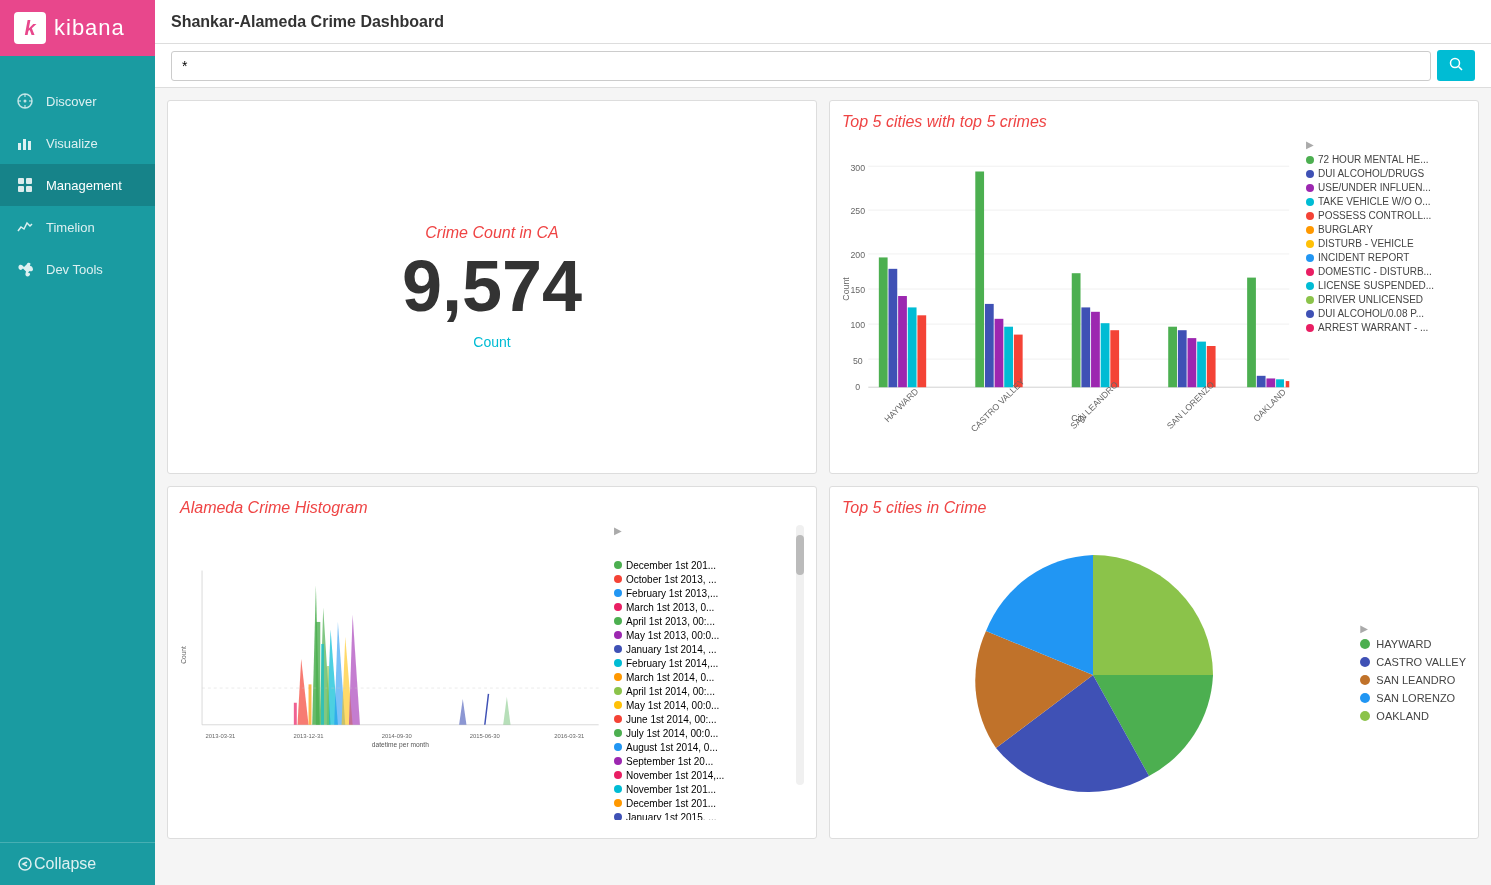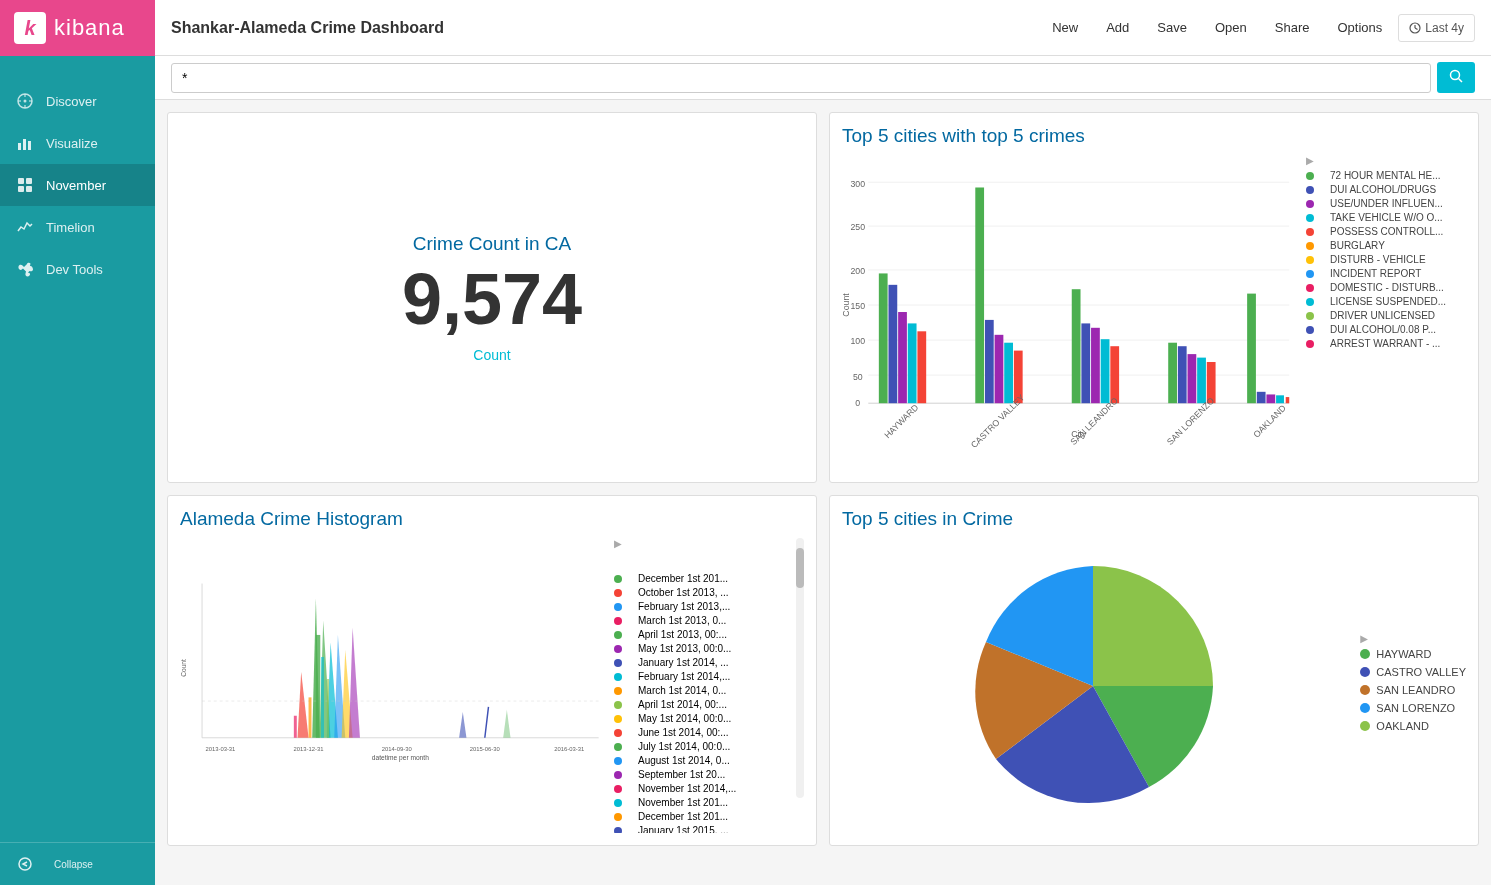"Shankar-Alameda Crime Dashboard" .header { height: 56px -> 44px }
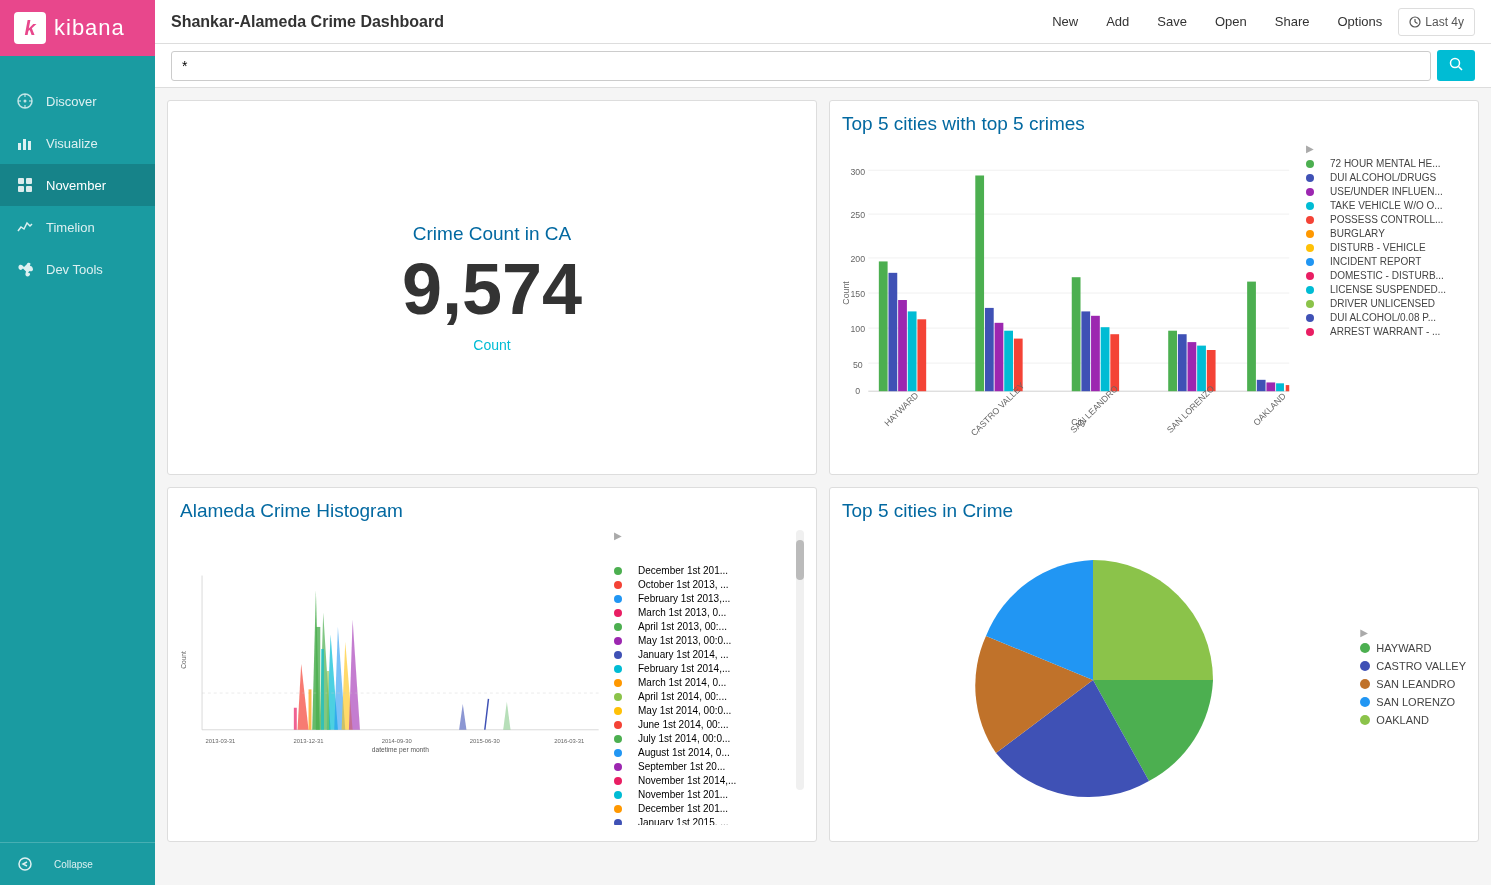"New" div.header-actions { html: <div> <button>New</button> <button>Add</button> <button>Save</button> <button>Open</button> <button>Share</button> <button>Options</button> <div> <svg> <circle></circle> <line></line> <line></line> </svg> <span>Last 4y</span> </div> </div> -> none }
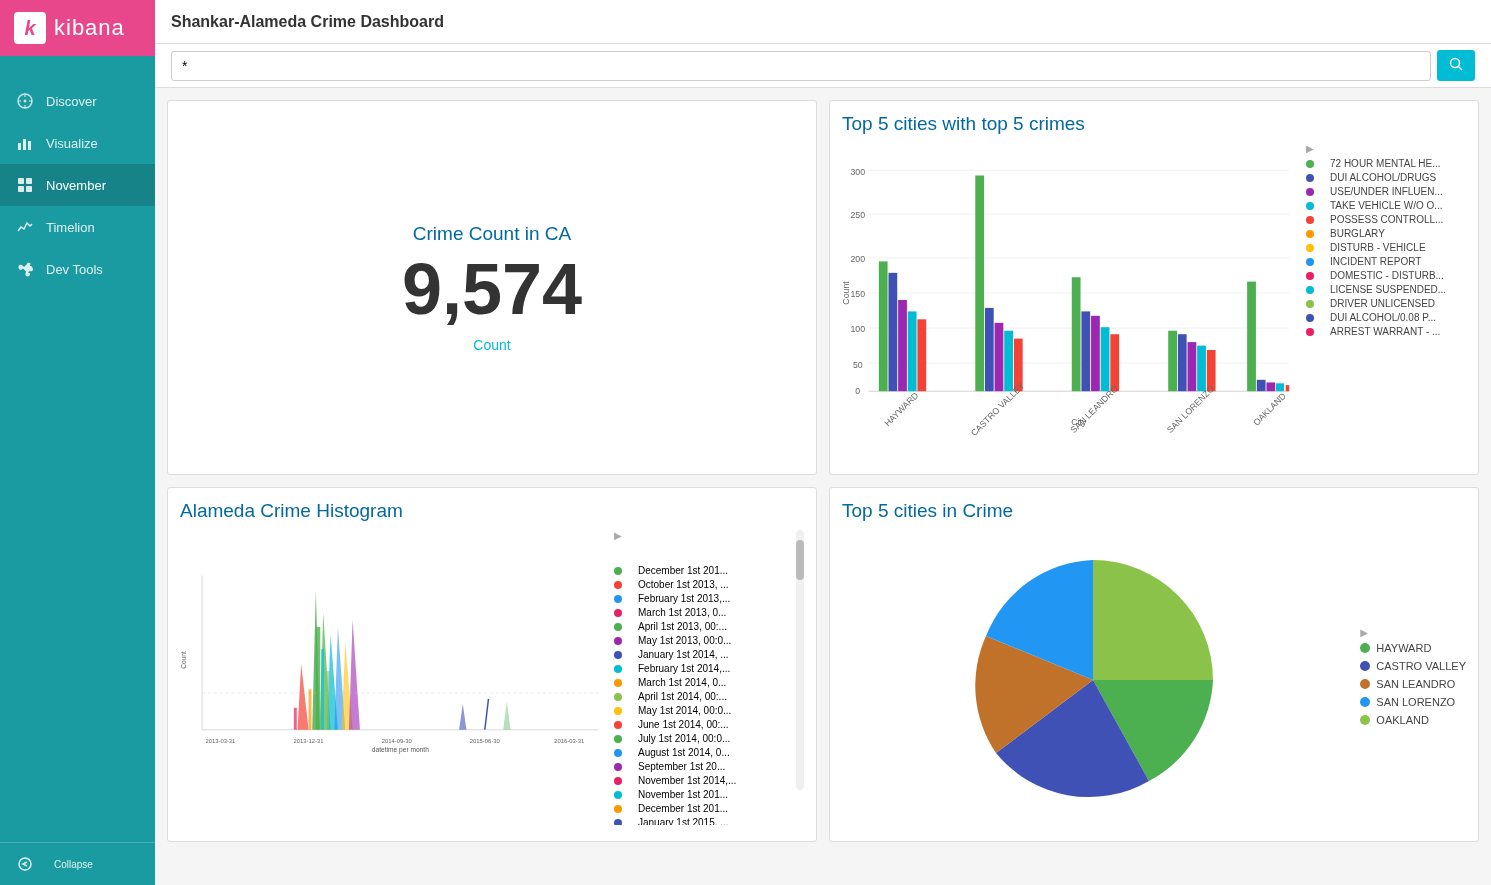"Top 5 cities with top" .panel-title { color: #0369a1 -> #ef4444; font-size: 19px -> 16px; font-style: none -> italic }
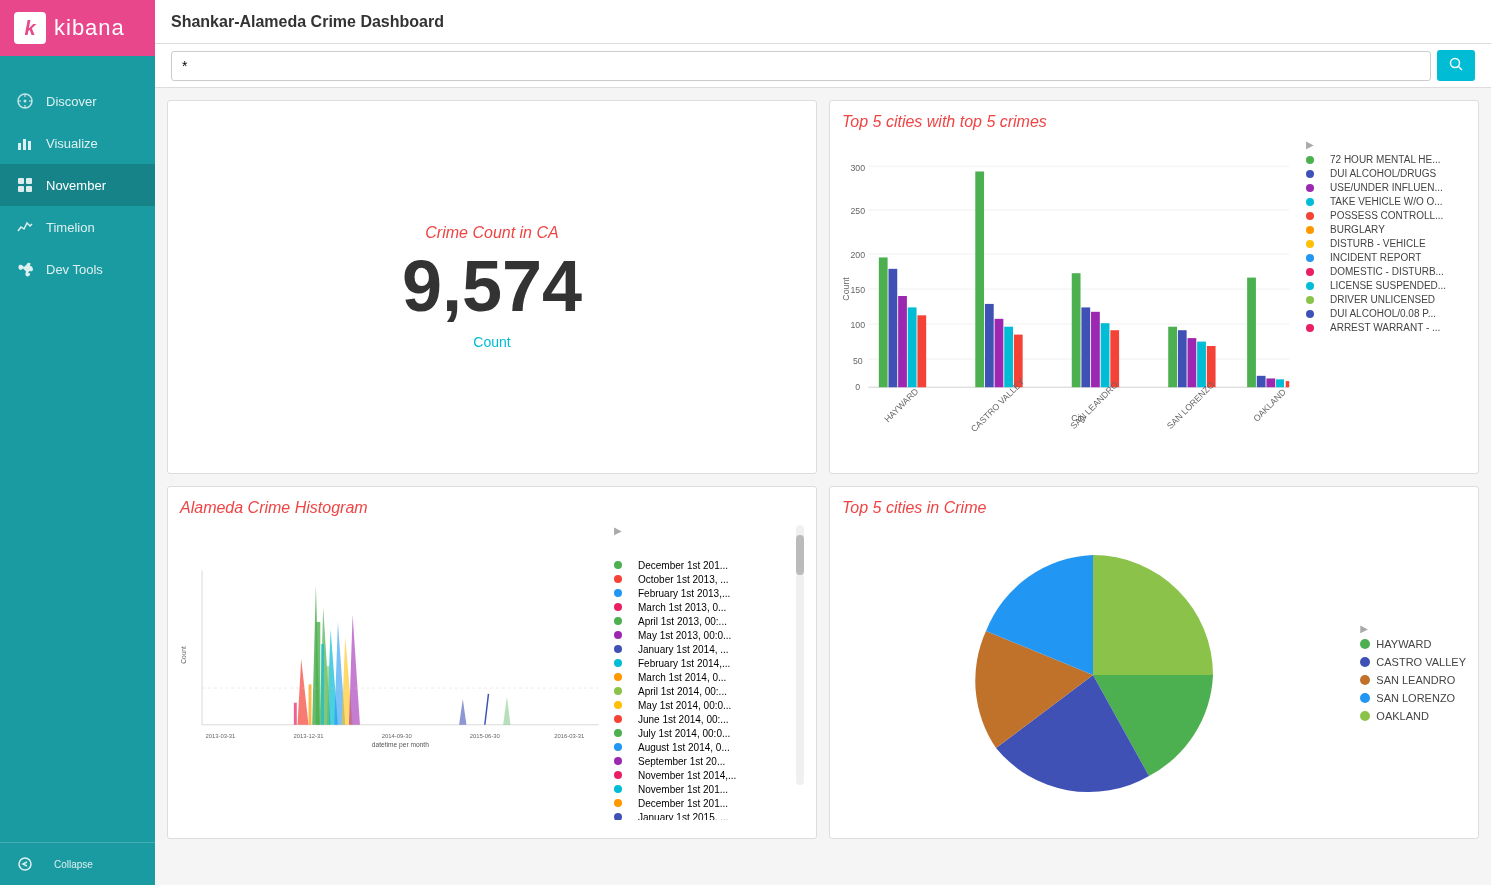"72 HOUR MENTAL HE..." .legend-item { gap: 16px -> 4px }
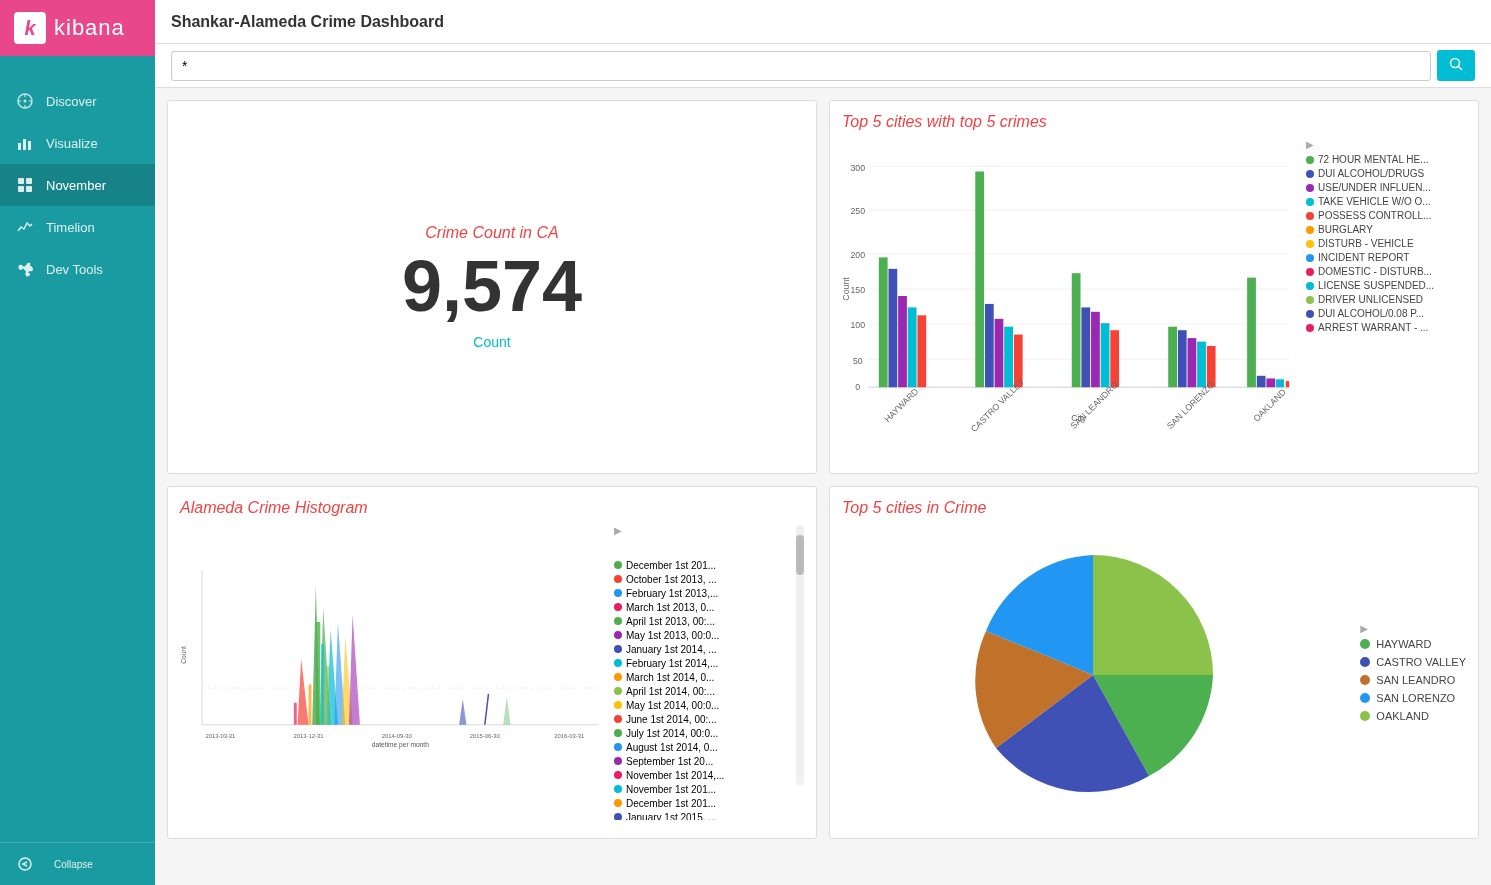"November" span { text: November -> Management }
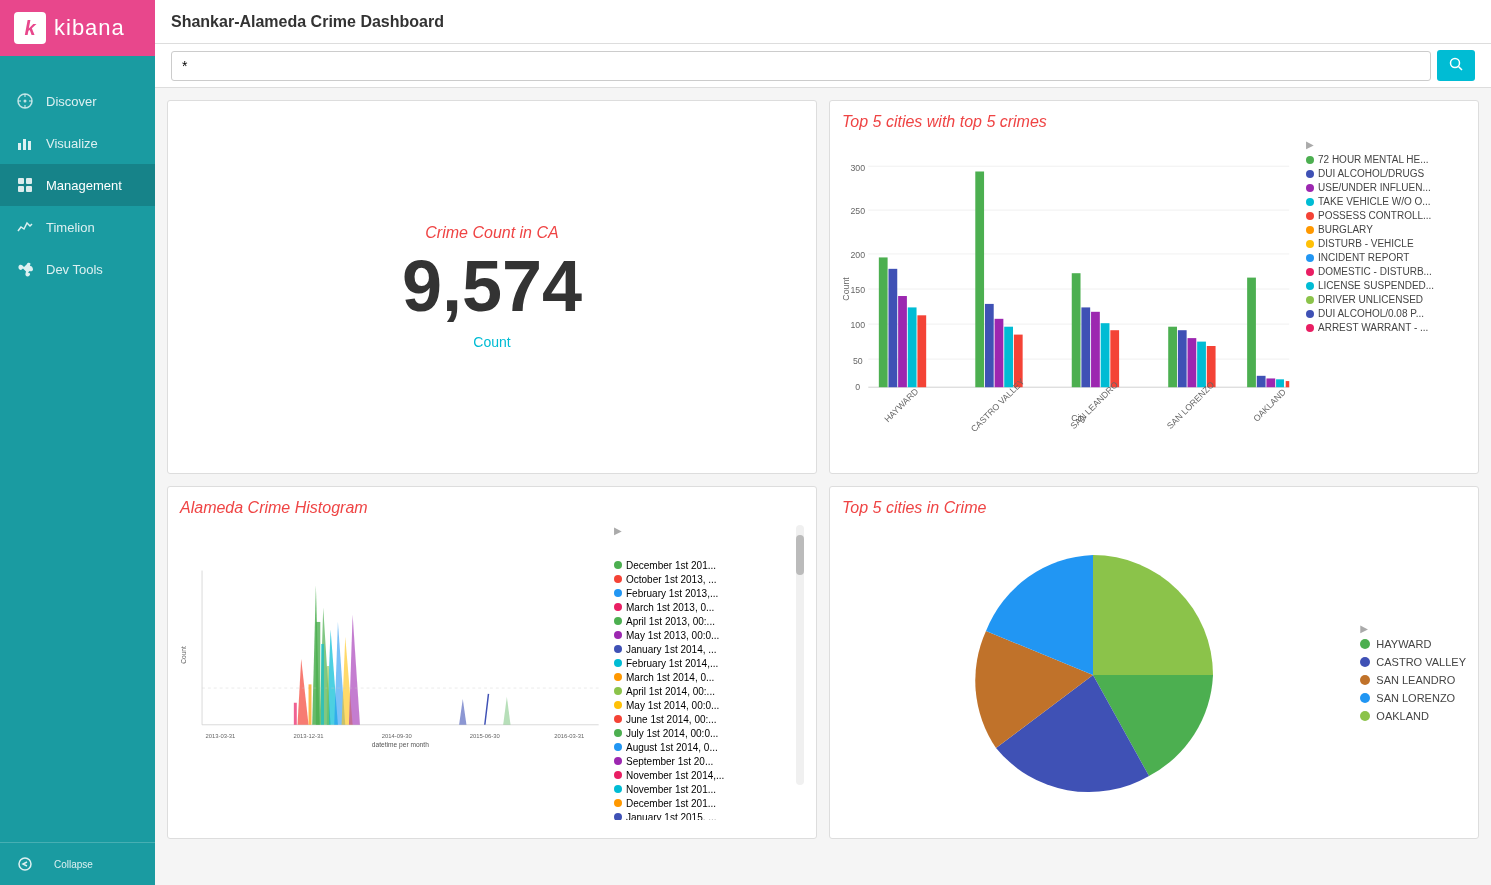"Collapse" .collapse-item { font-size: 10px -> 16px; gap: 20px -> 0 }
